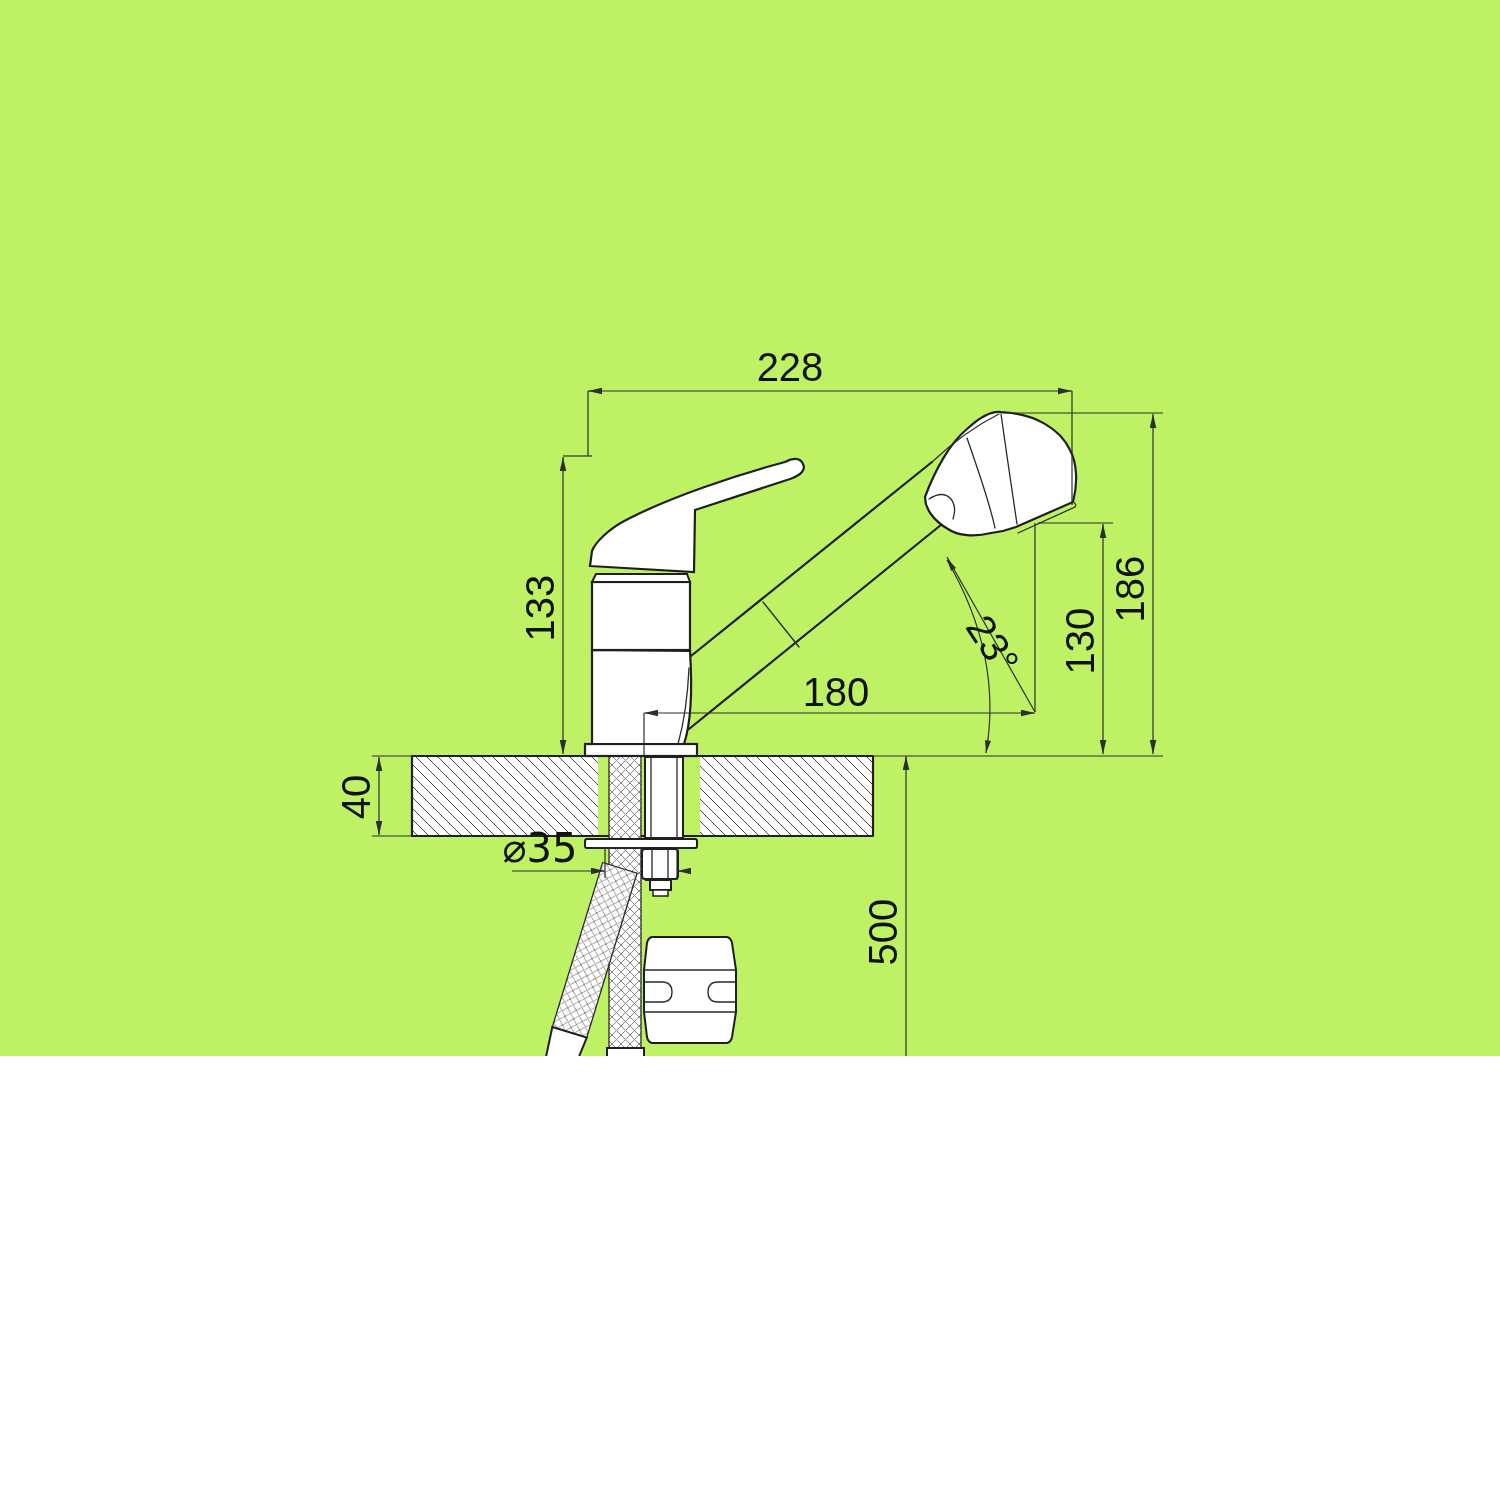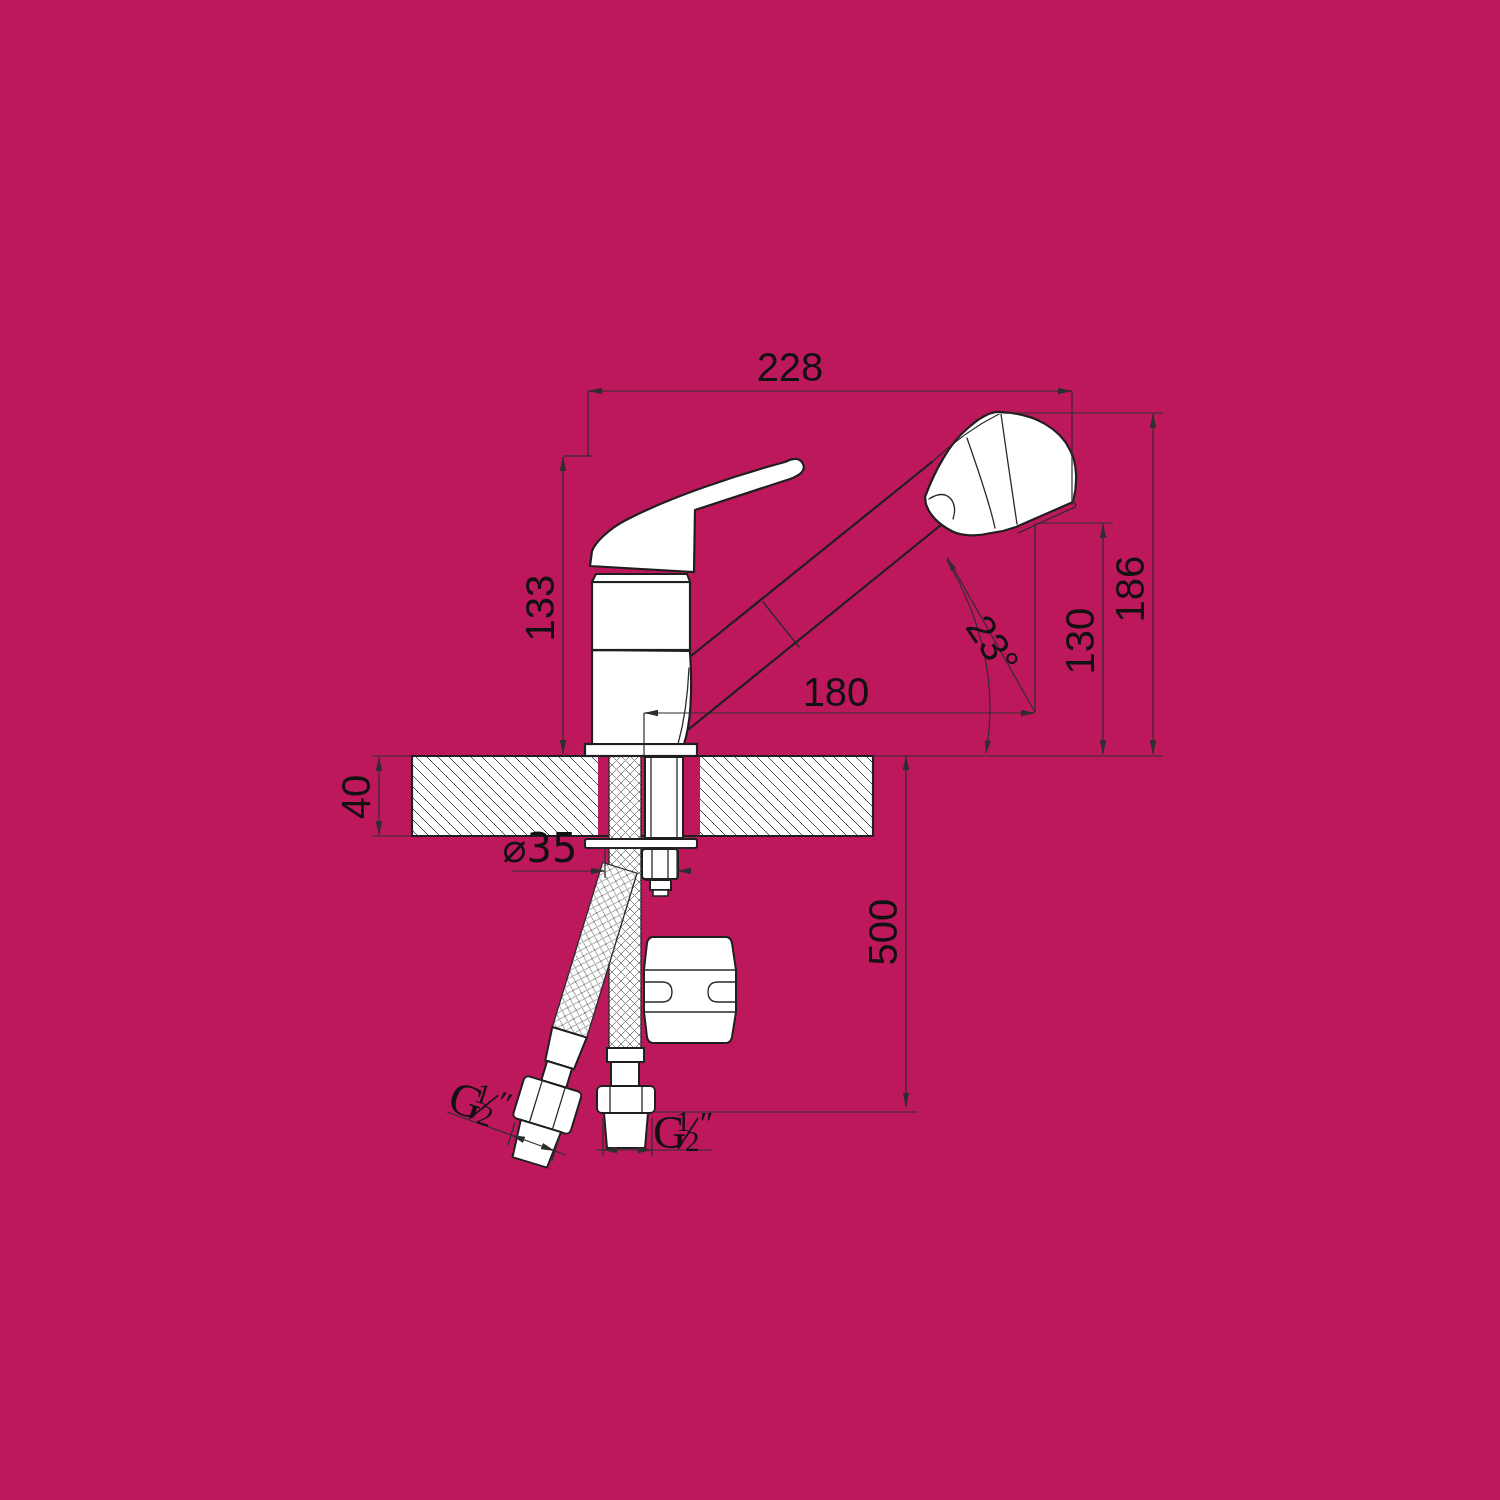"228" .stage { background: #be185d -> #bef264; height: 1500px -> 1056px }
